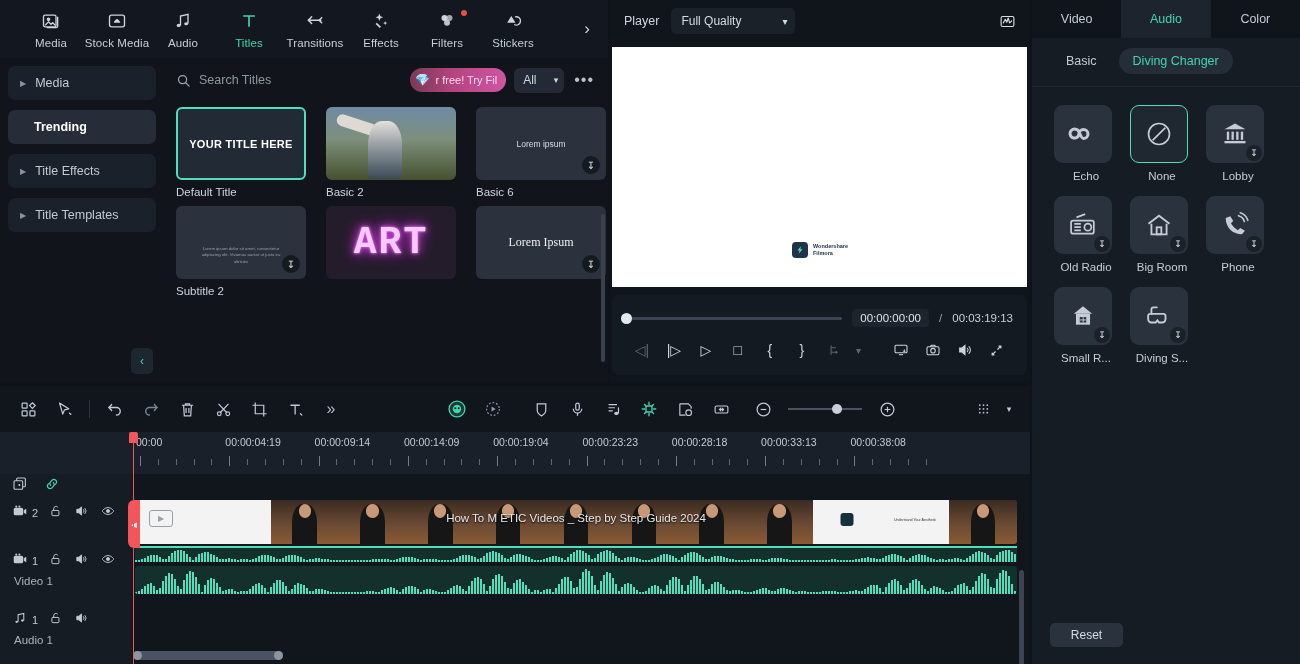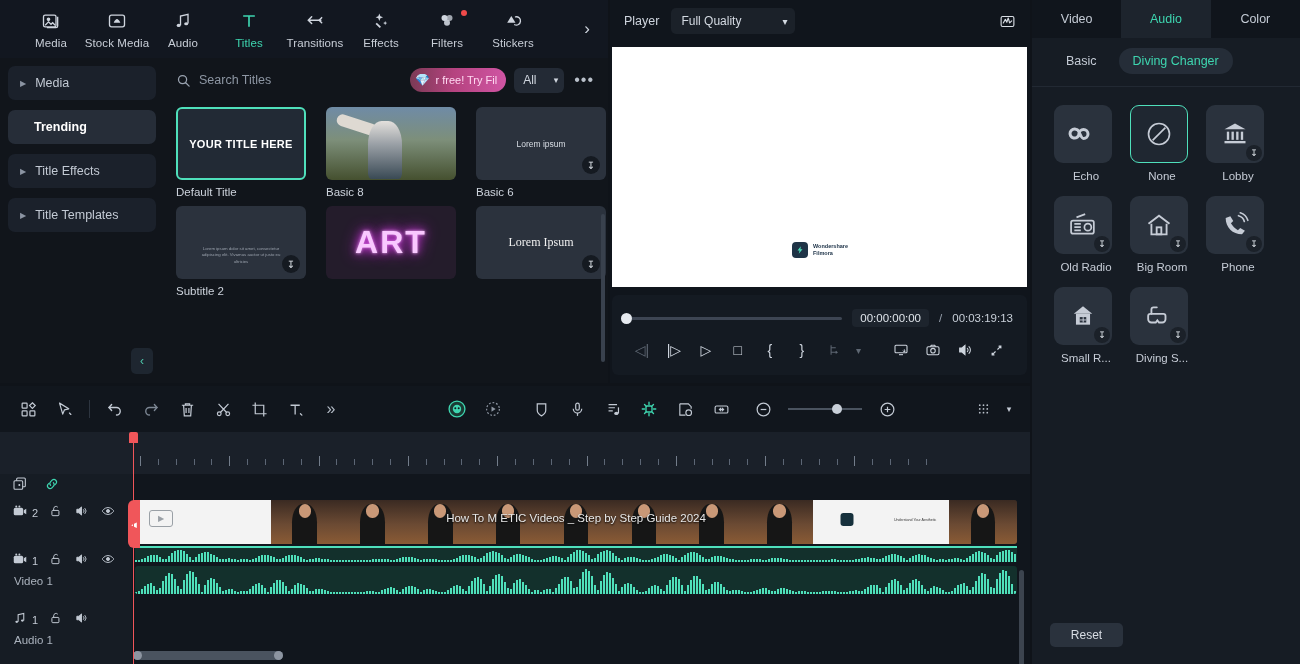"Basic 8" div.card-label { text: 8 -> 2 }
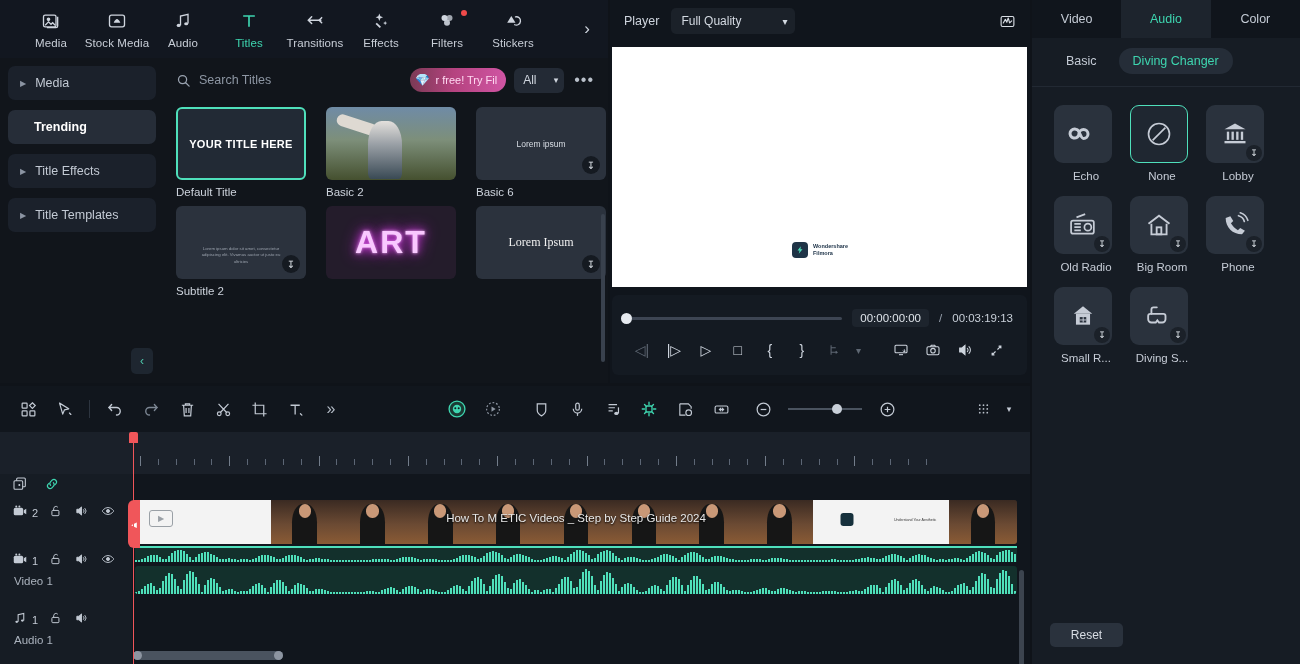"ART" .thumb .t-art { font-family: Liberation Sans, sans-serif -> Liberation Mono, monospace; font-size: 32px -> 38px }
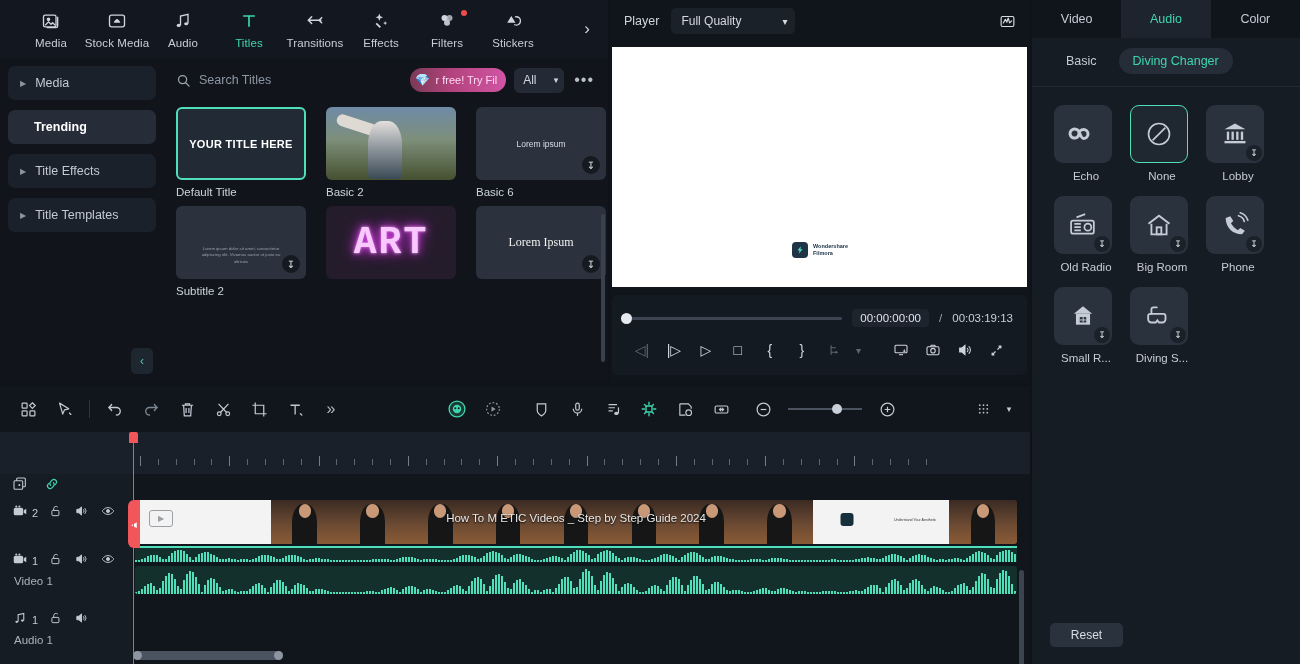"00:00" div.ruler-labels { html: none -> <div> <span>00:00</span> <span>00:00:04:19</span> <span>00:00:09:14</span> <span>00:00:14:09</span> <span>00:00:19:04</span> <span>00:00:23:23</span> <span>00:00:28:18</span> <span>00:00:33:13</span> <span>00:00:38:08</span> </div> }
